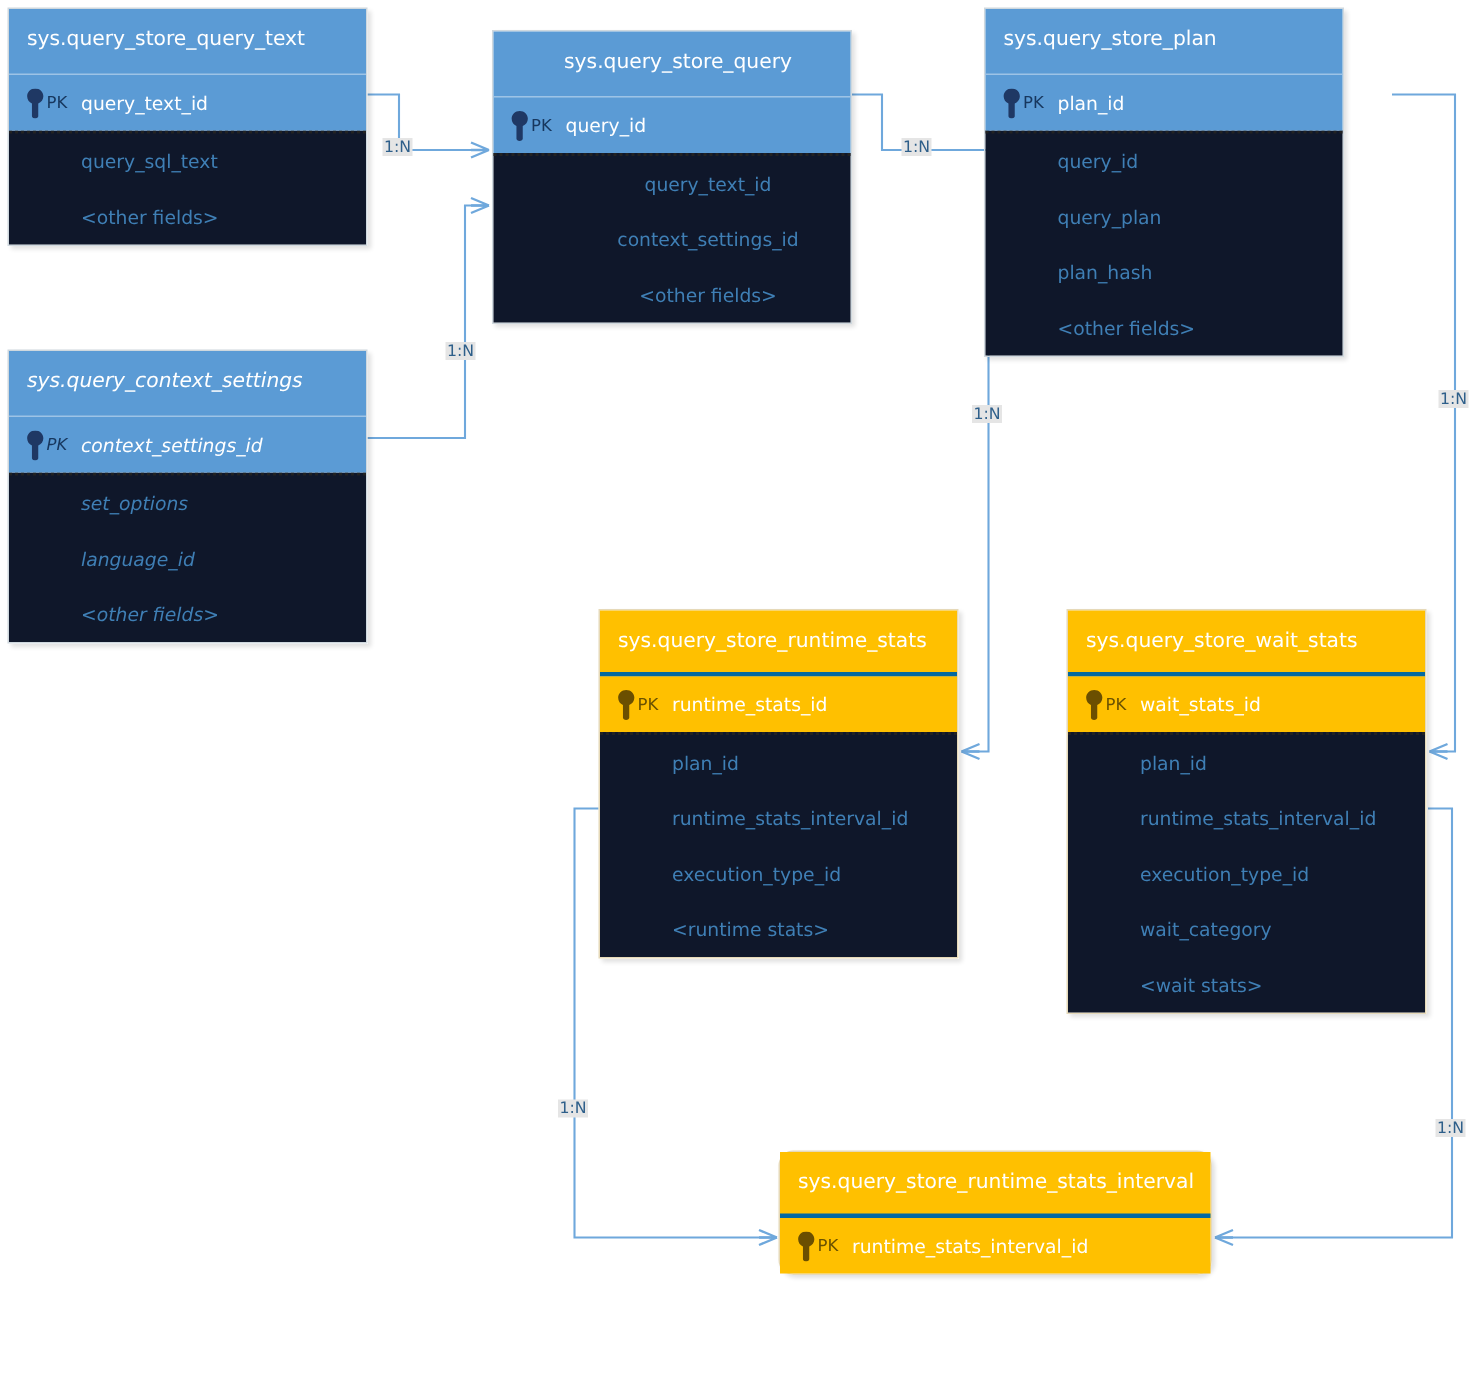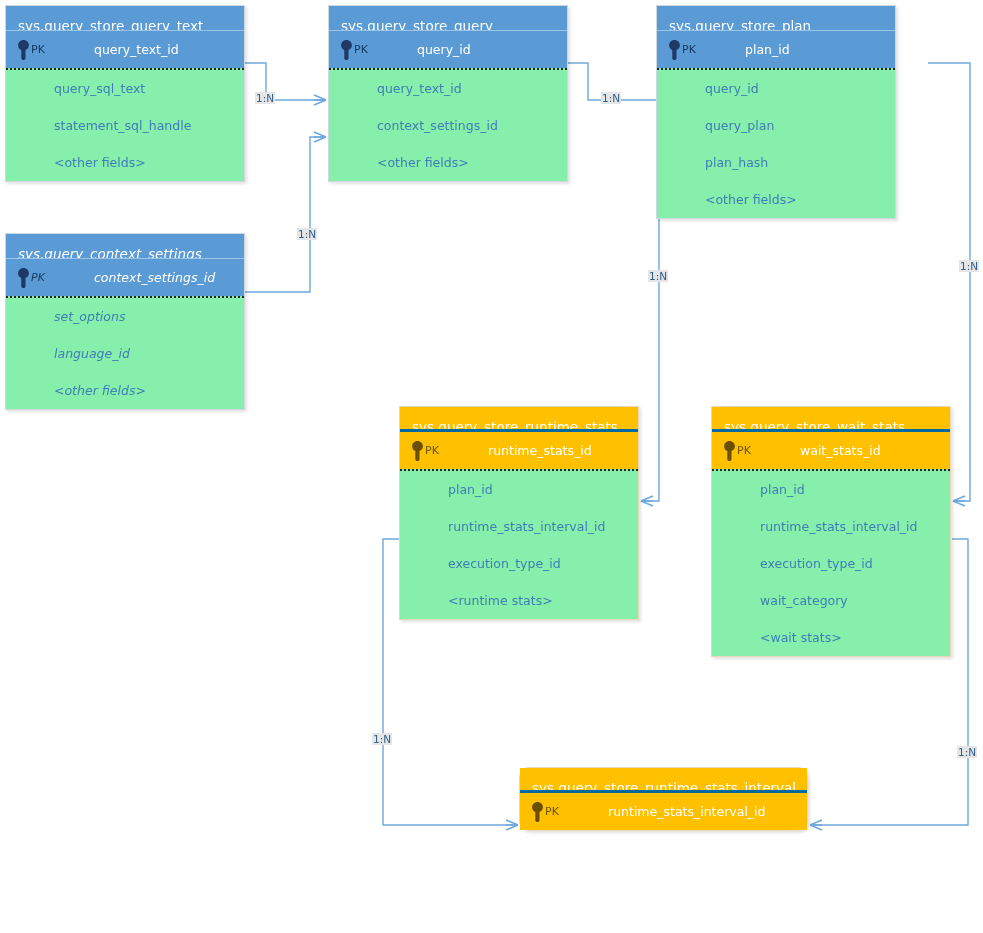"sys.query_store_query_text" .entity .title { height: 25px -> 44px }
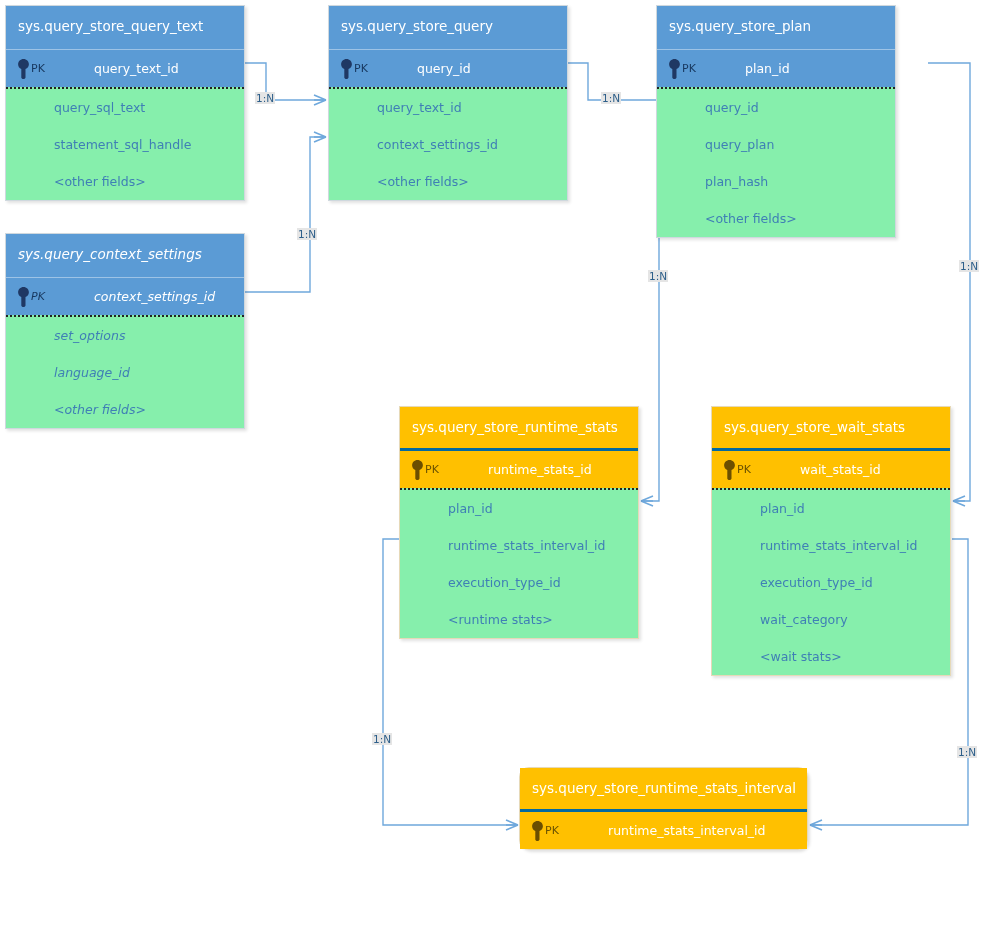"sys.query_store_query" div.entity { text-align: none -> center; top: 5px -> 20px }
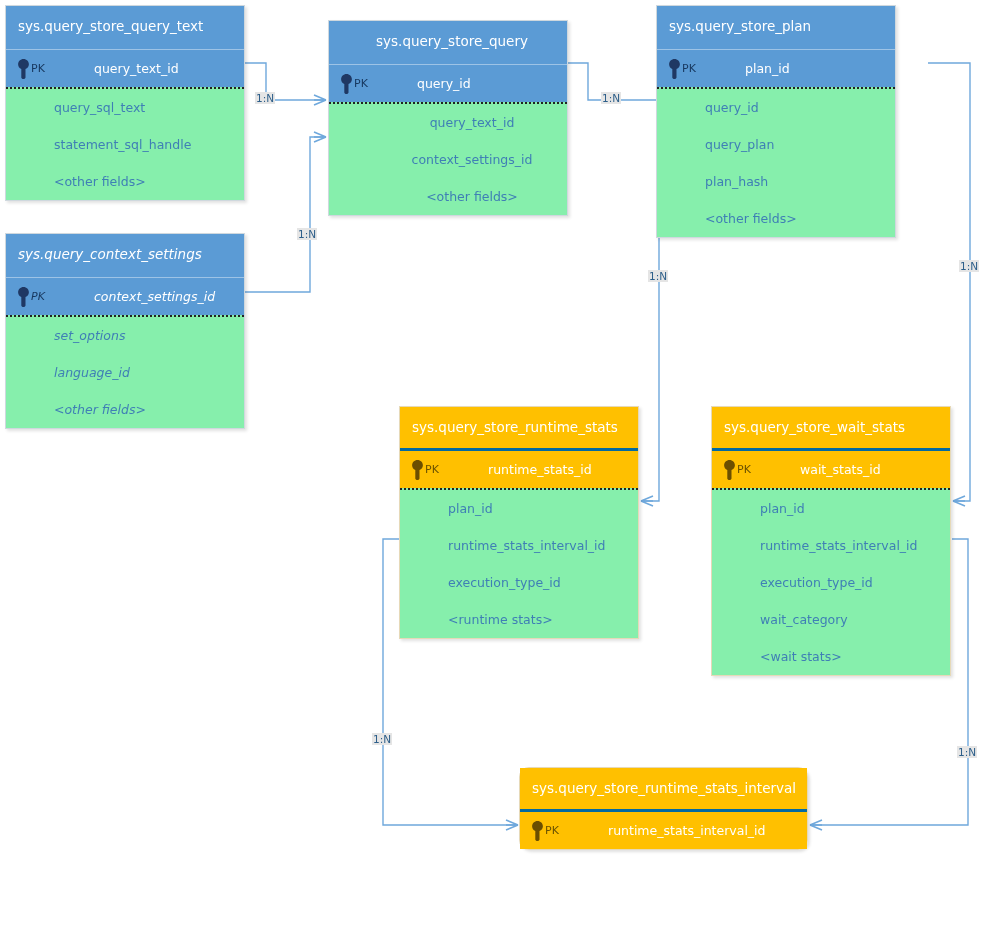"PK" .entity .pkrow { padding-left: 40px -> none }
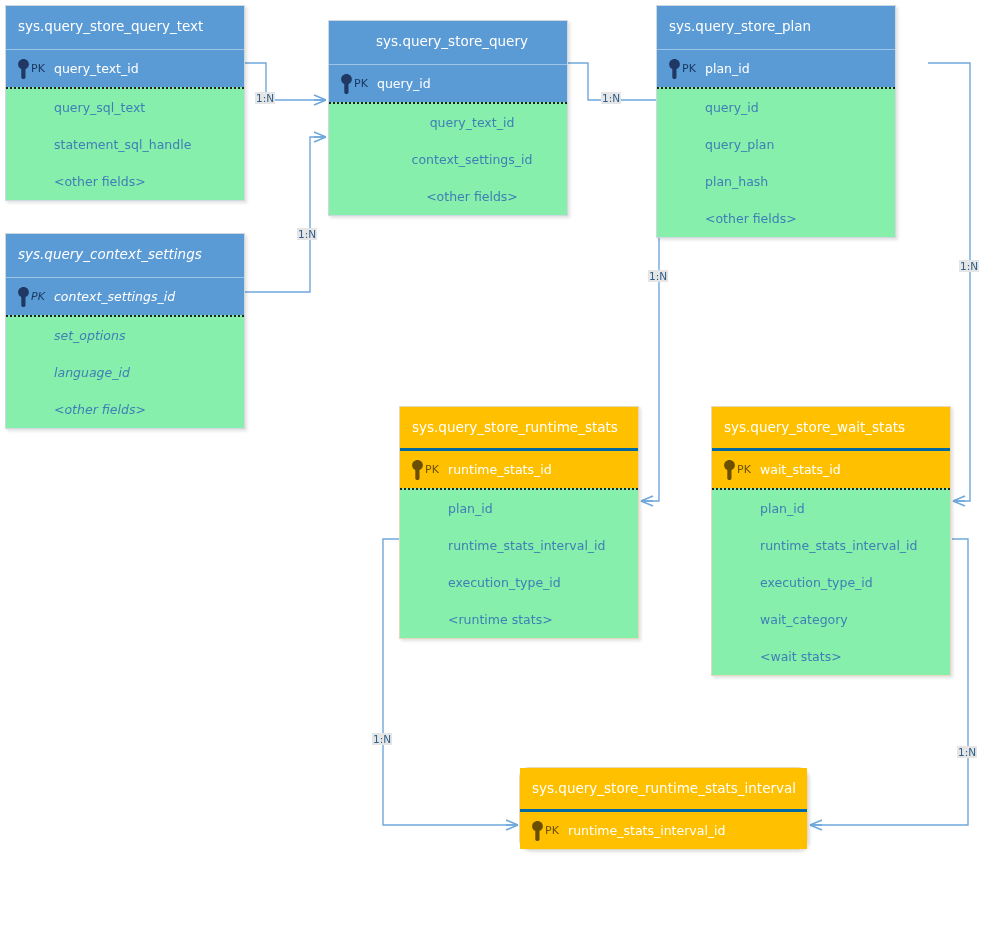"query_sql_text" .entity .body { background: #86efac -> #0f172a }
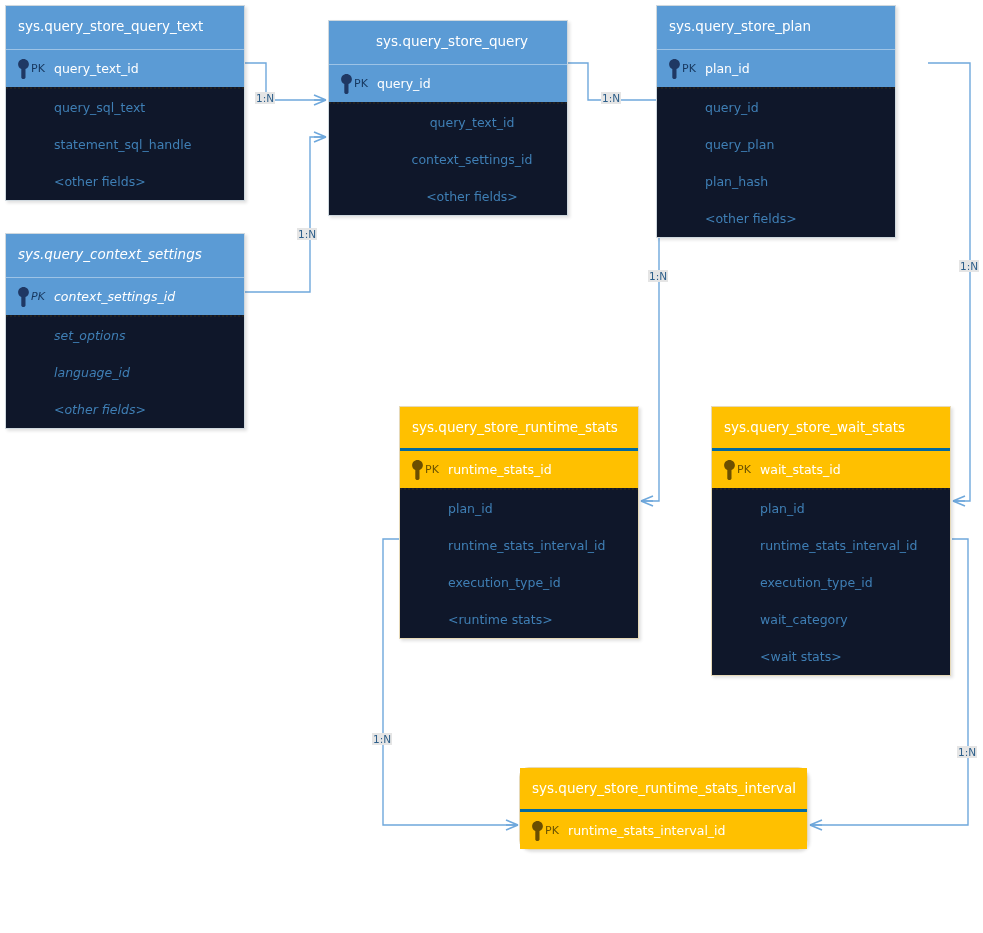"statement_sql_handle" div.field { html: <div>statement_sql_handle</div> -> none }
